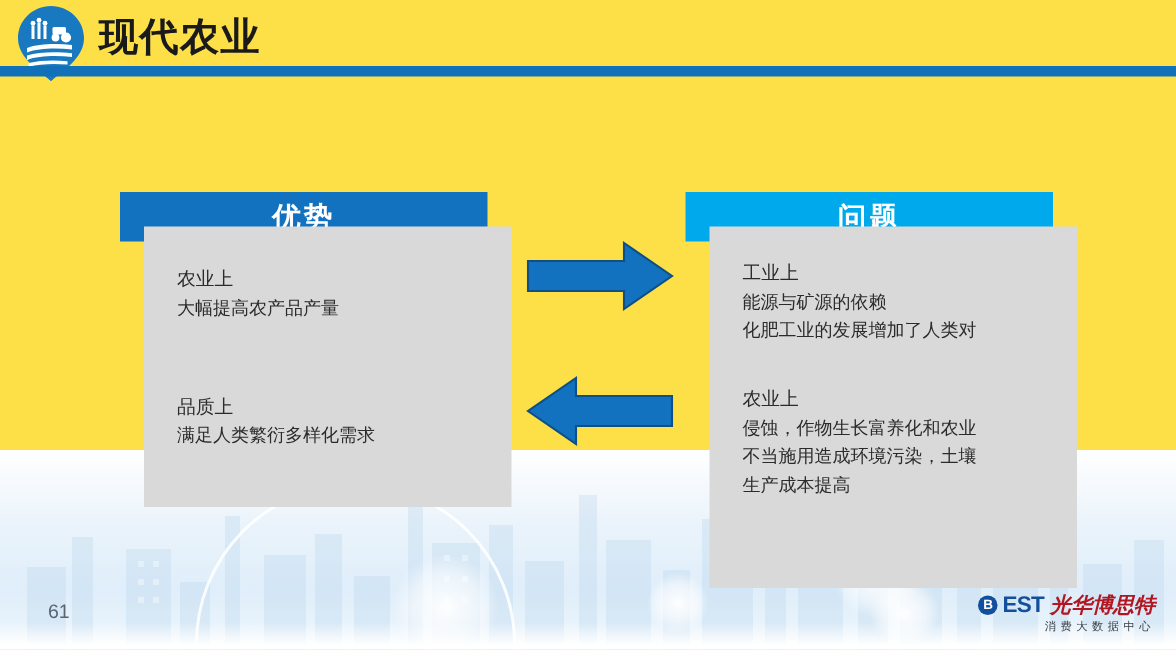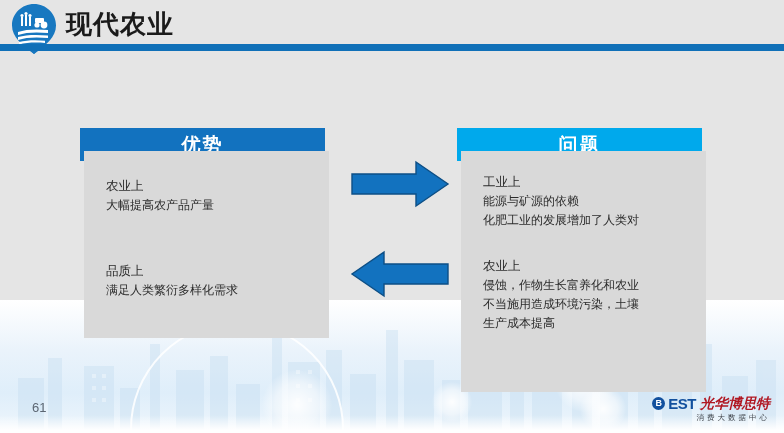"现代农业" .slide { background: #e5e5e5 -> #fde047 }
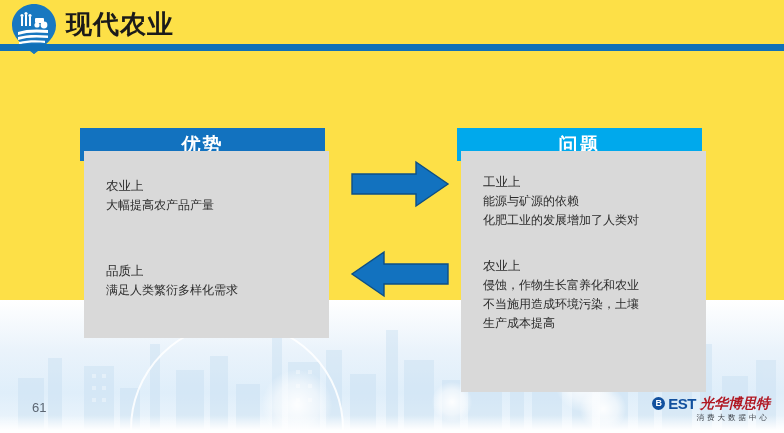"农业上" .panel-body { left: 4px -> 16px }
